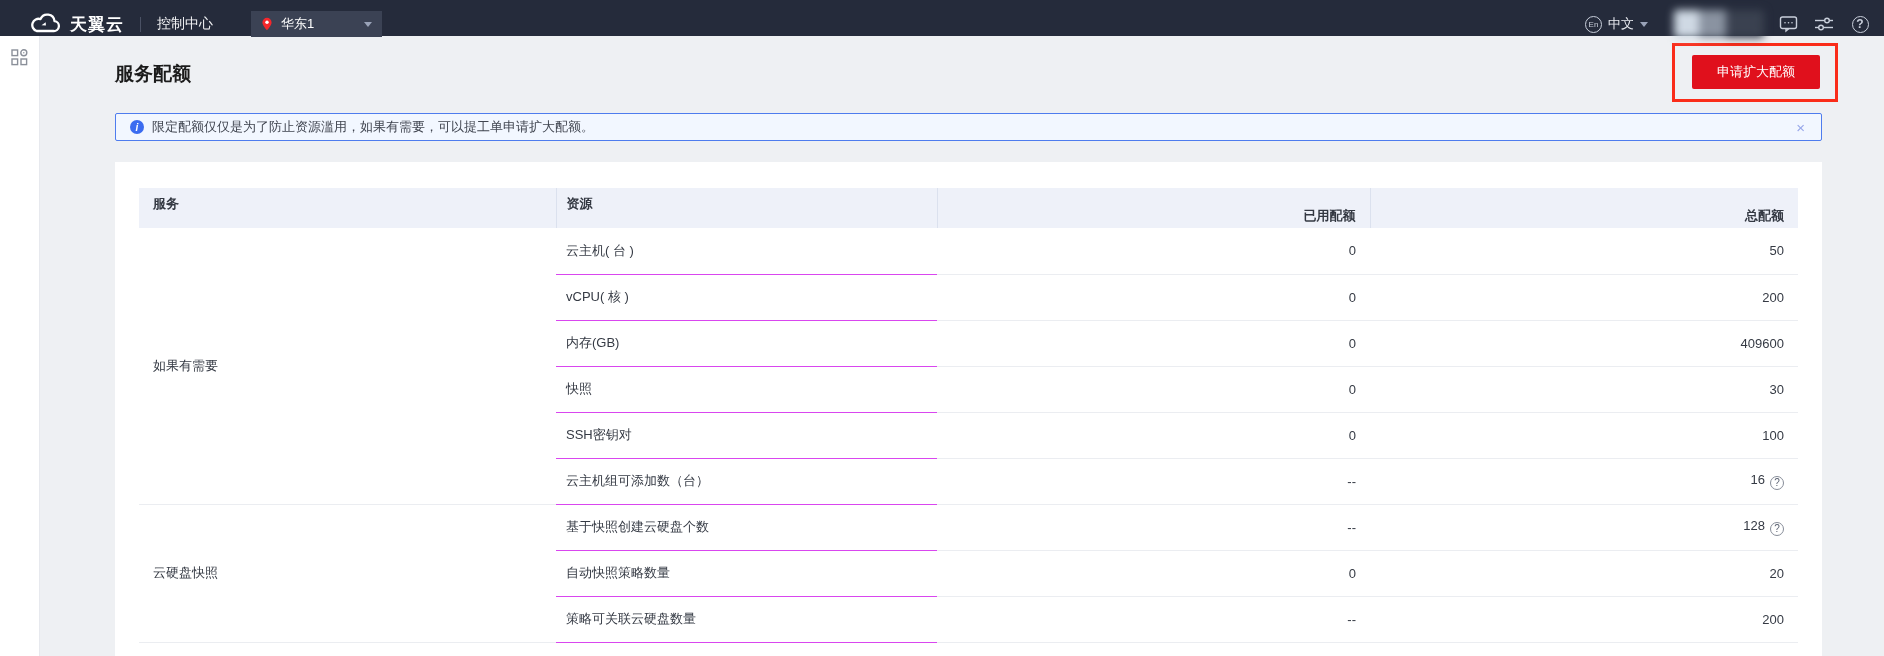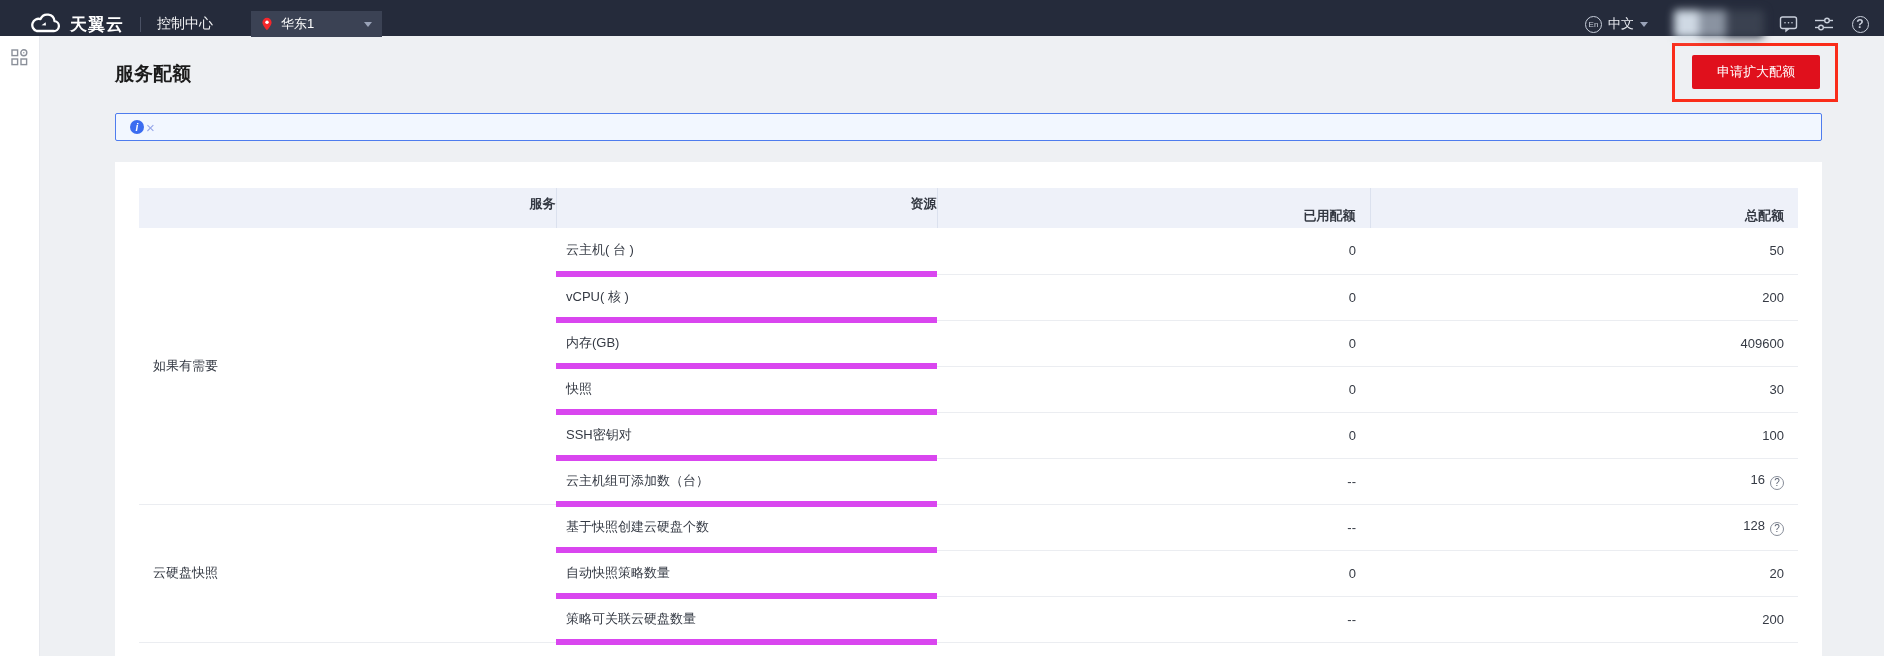"限定配额仅仅是为了防止资源滥用，如果有需要，可以提工单申请扩大配额。" span.banner-text { html: none -> <span>限定配额仅仅是为了防止资源滥用，如果有需要，可以提工单申请扩大配额。</span> }
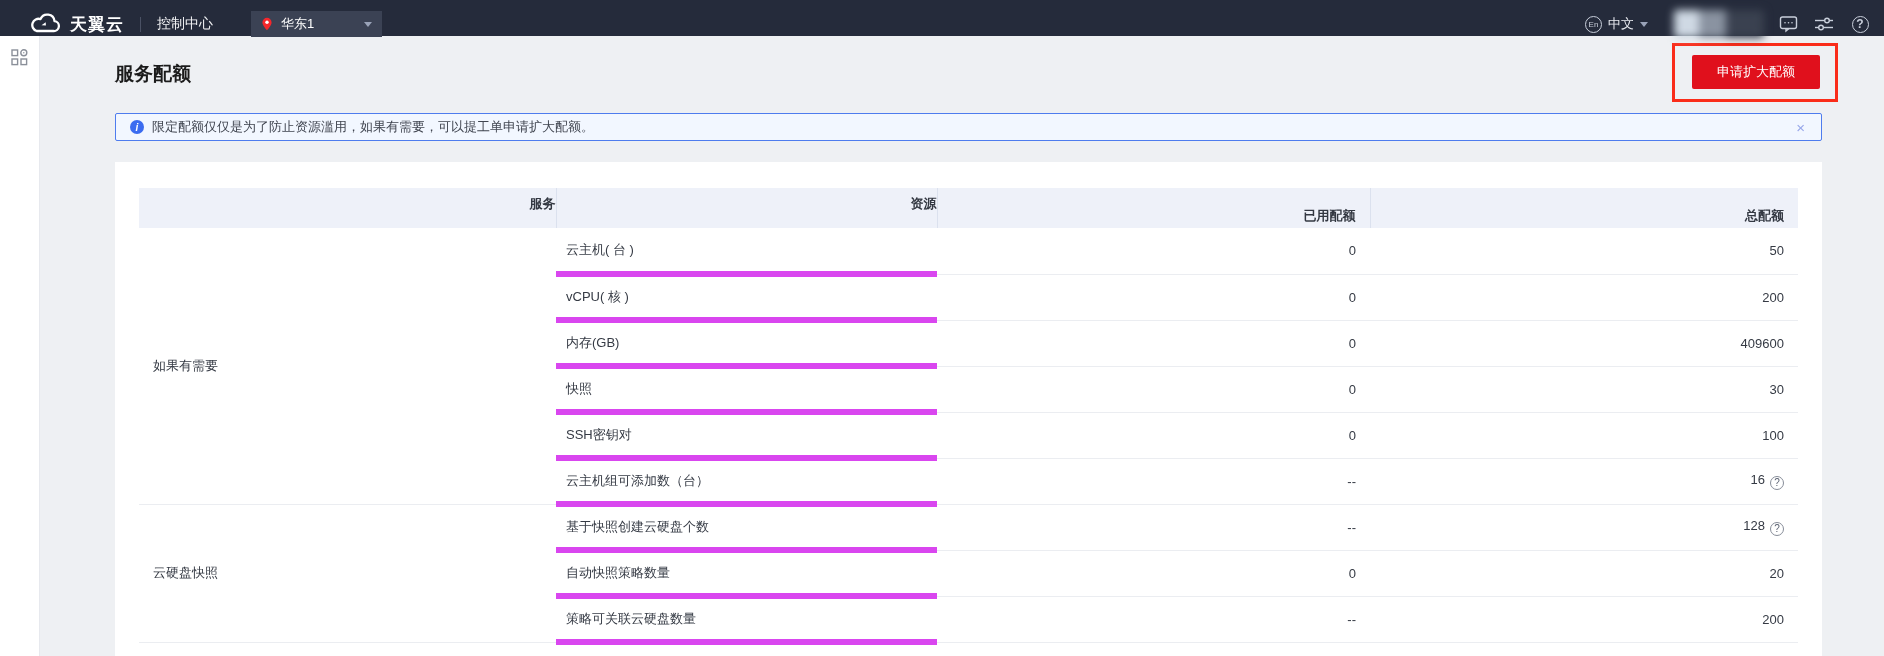"服务" .quota thead th { text-align: right -> left }
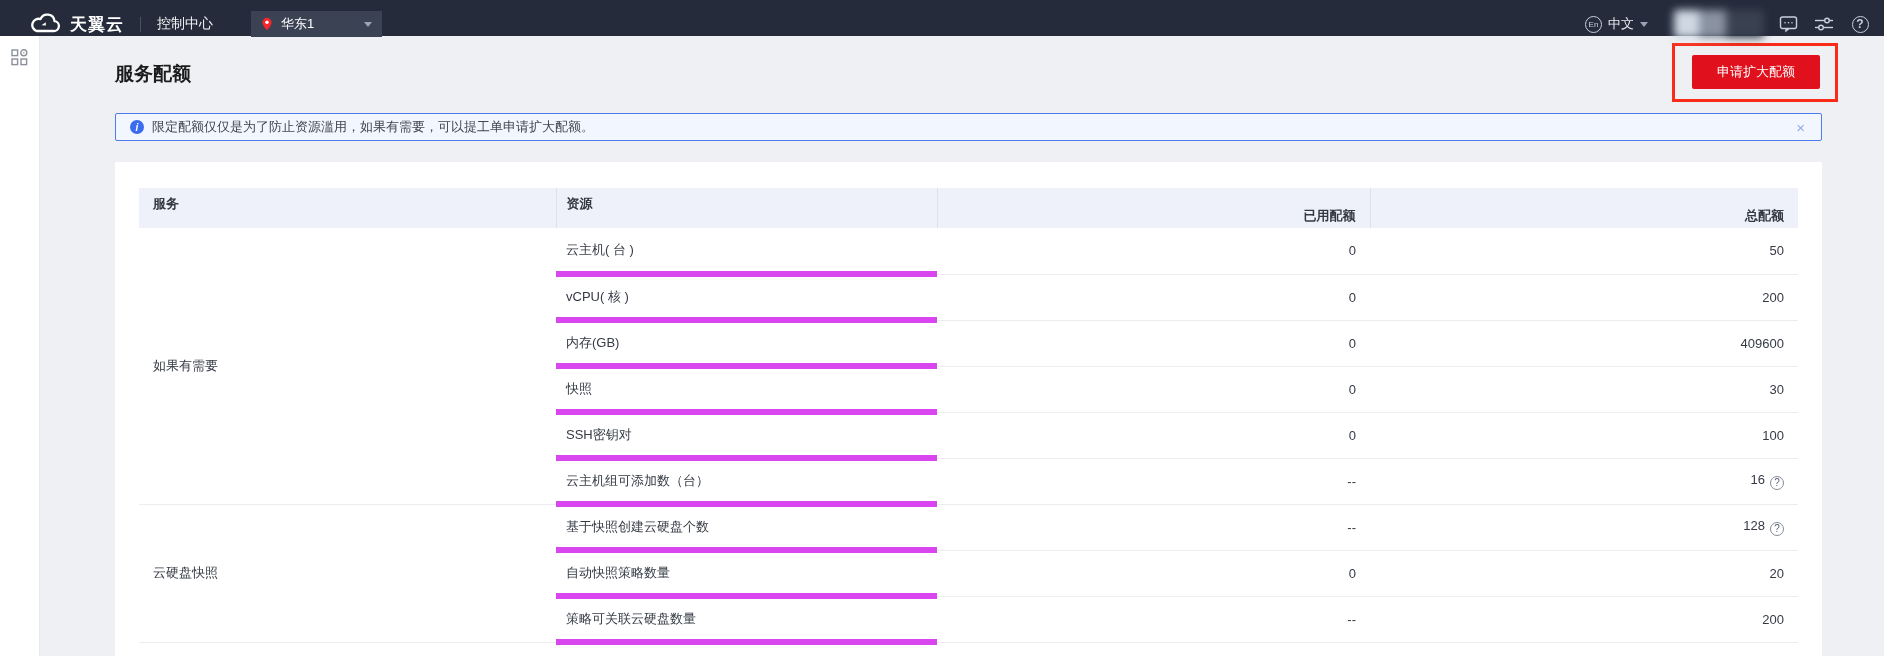"云主机( 台 )" .quota td.c-res { border-bottom: 6px solid #d946ef -> 1px solid #d946ef }
